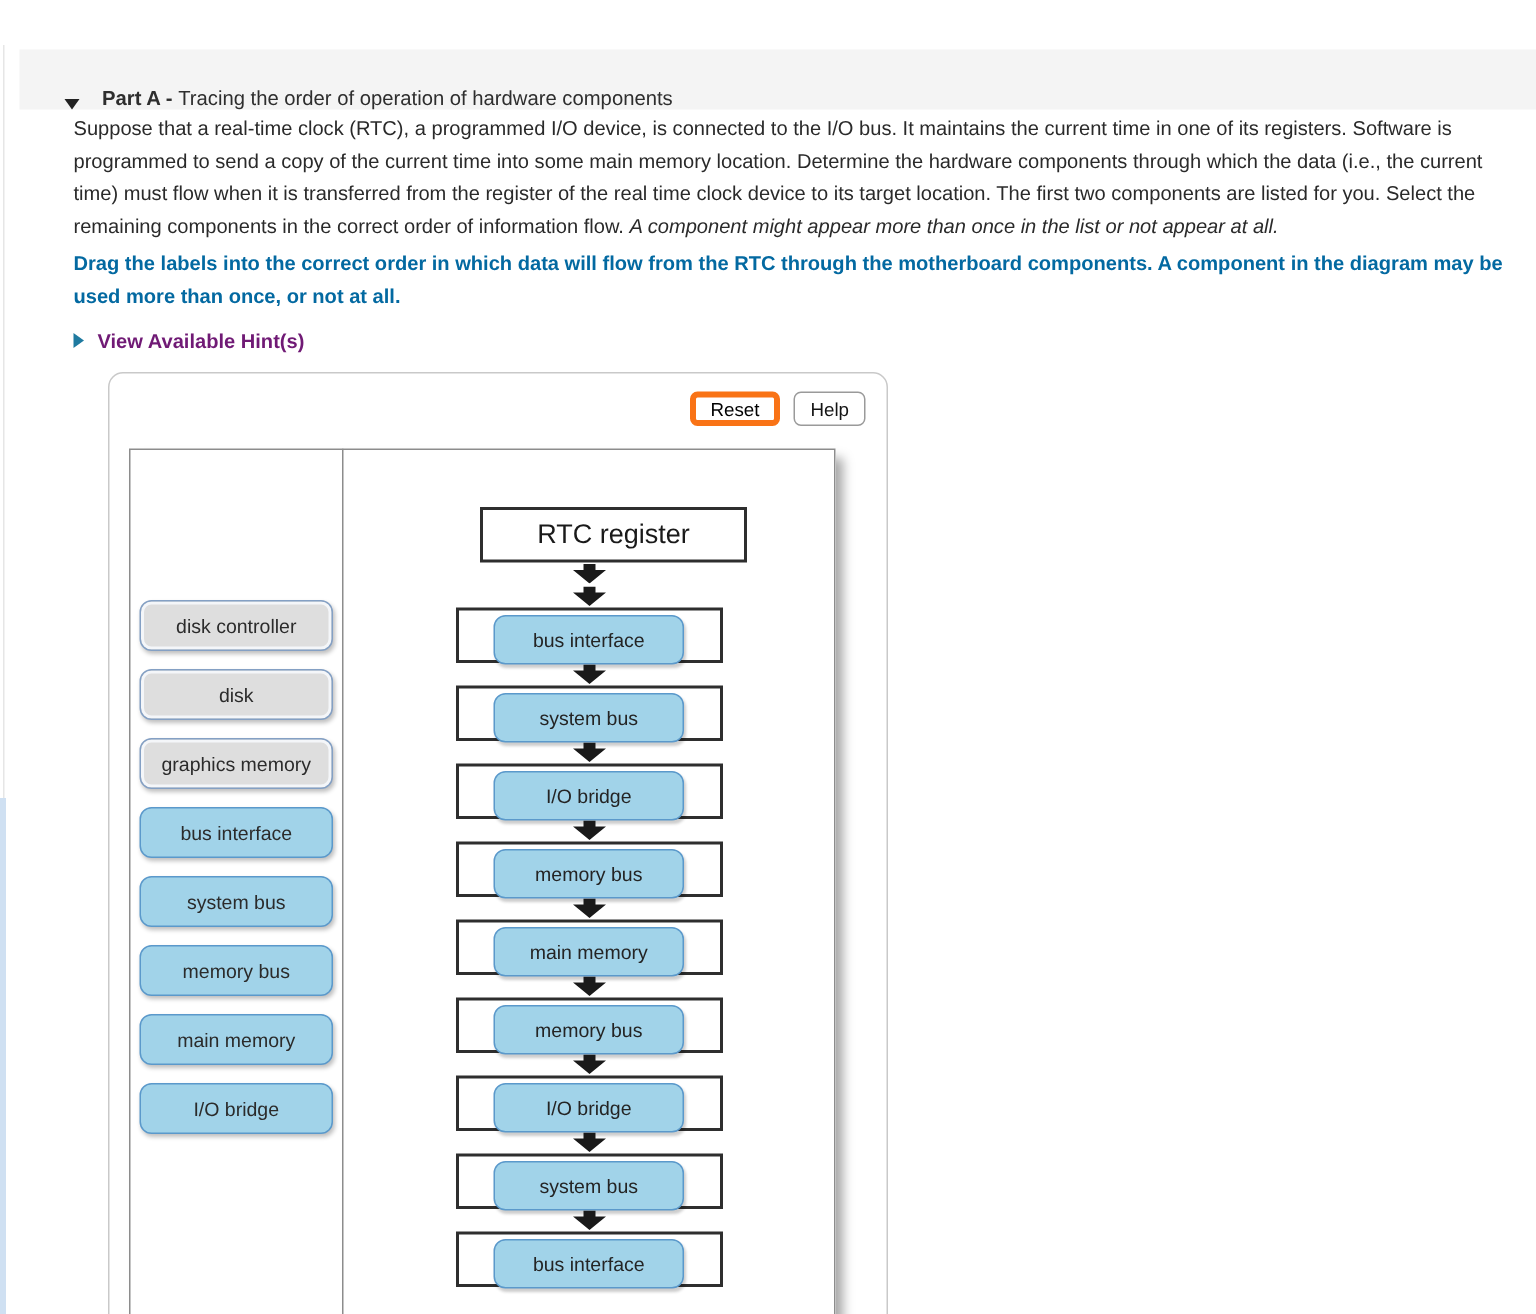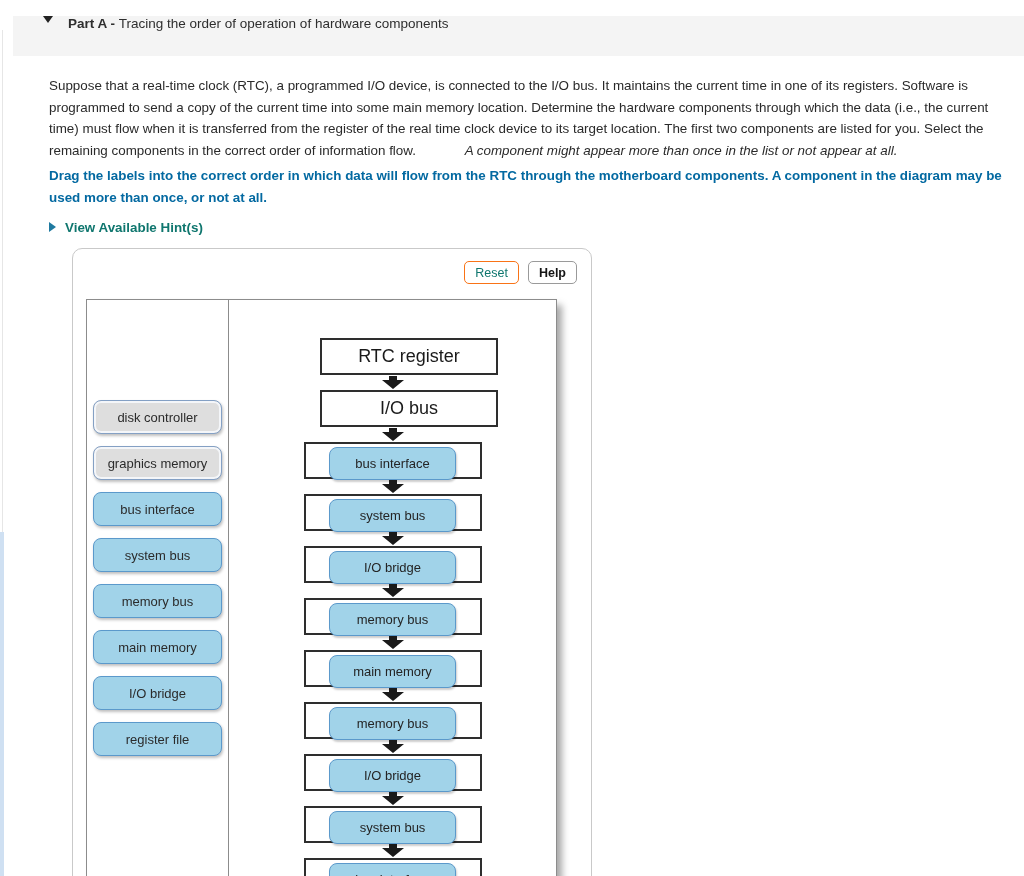"Part A - Tracing the" .part-header { align-items: flex-start -> flex-end; top: 16px -> 33px }
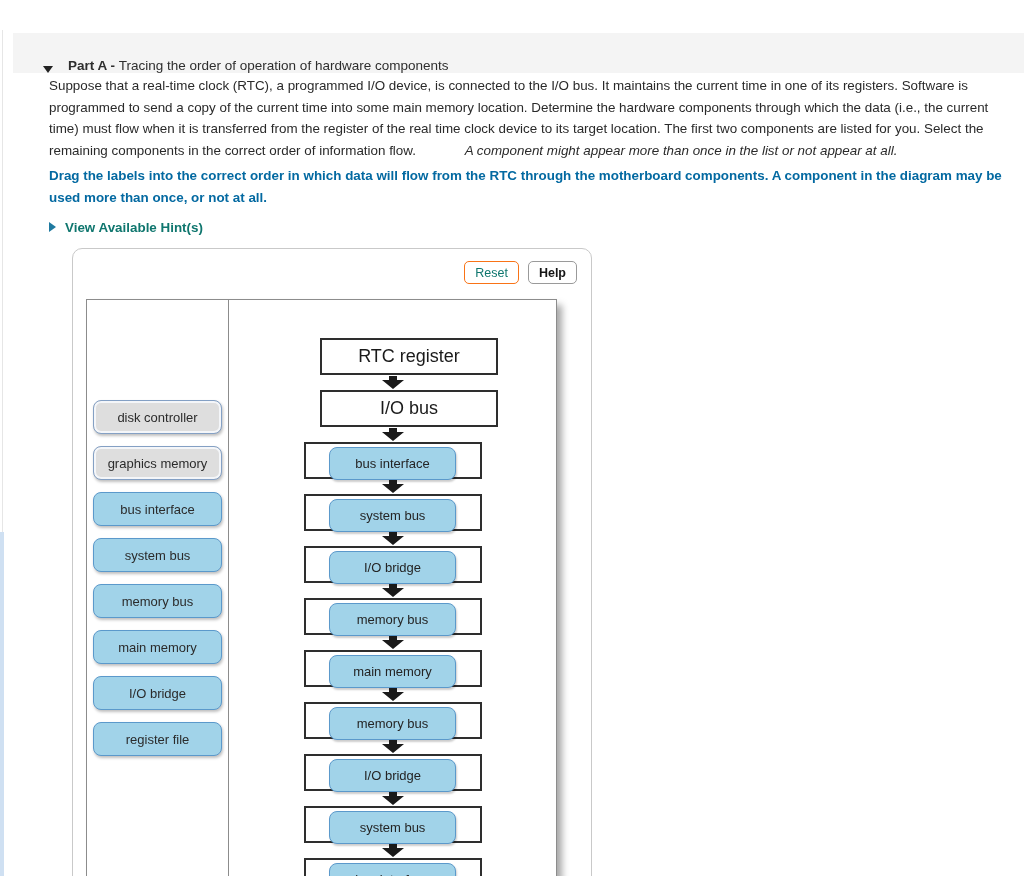"A component might appear more" .intro i { margin-left: 45px -> none }
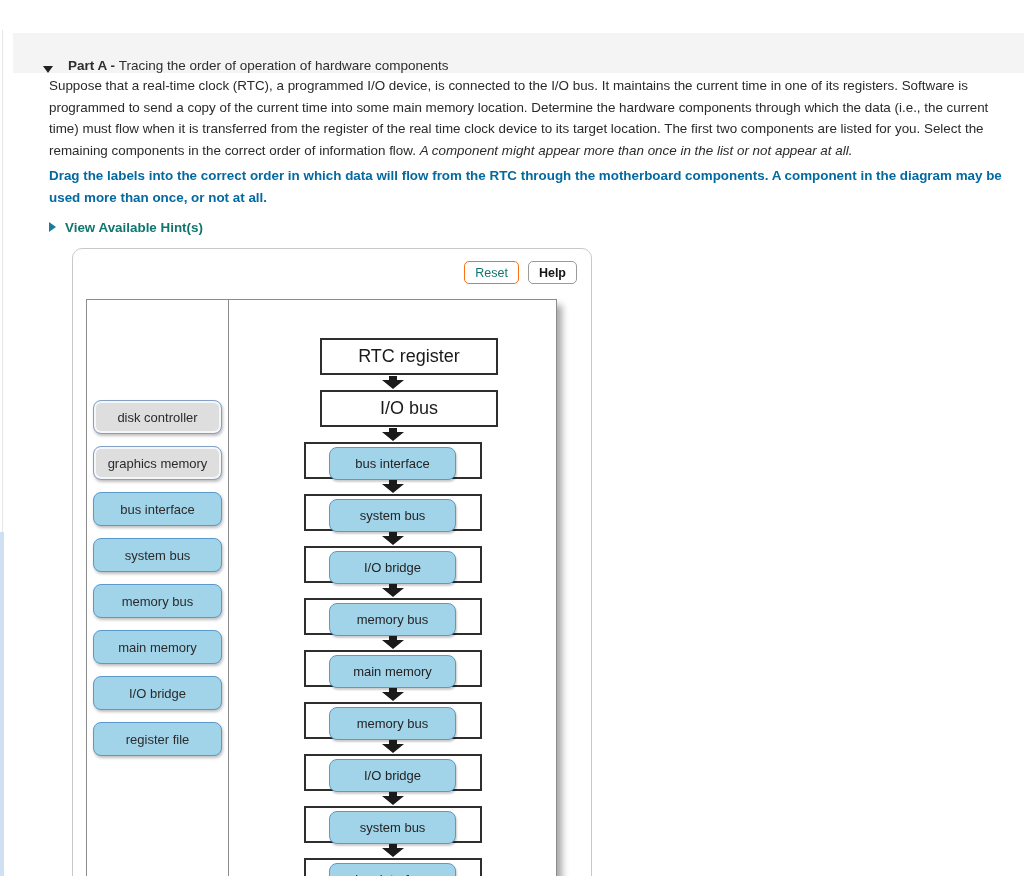"View Available Hint(s)" .hint-link { color: #0f766e -> #701a75 }
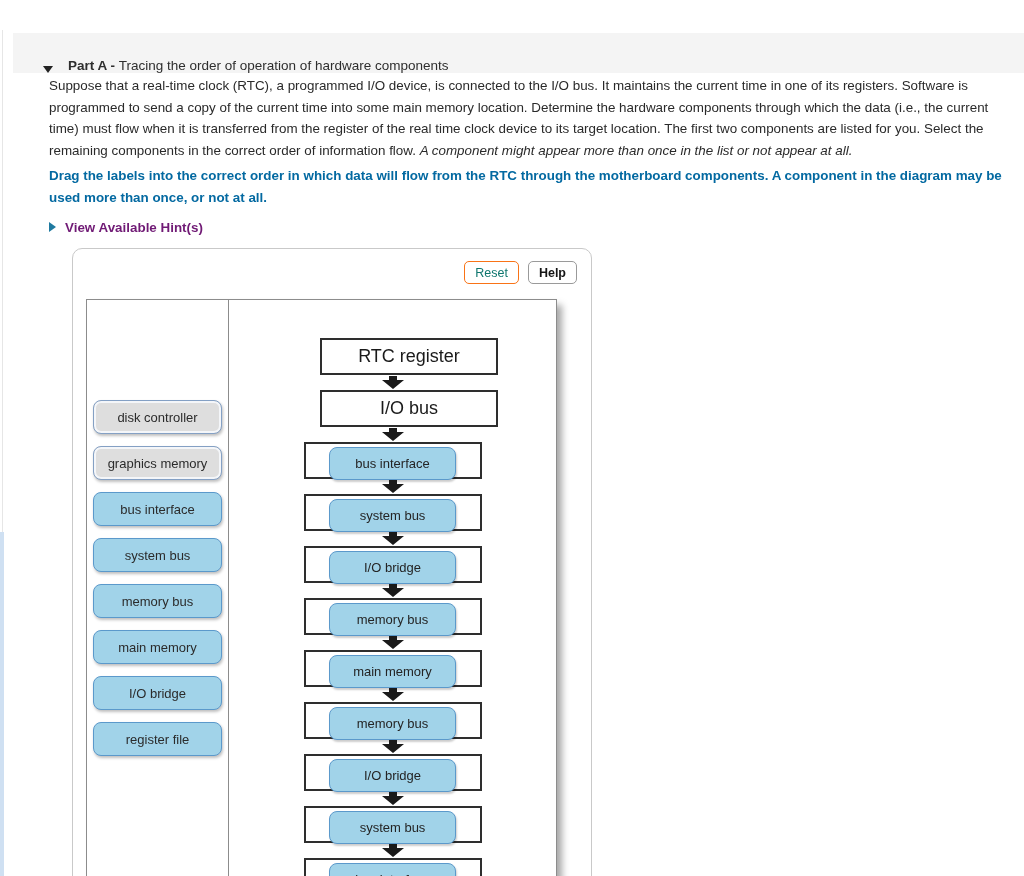"Reset" .btn-reset { border: 1px solid #f97316 -> 4px solid #f97316; color: #0f766e -> #000000 }
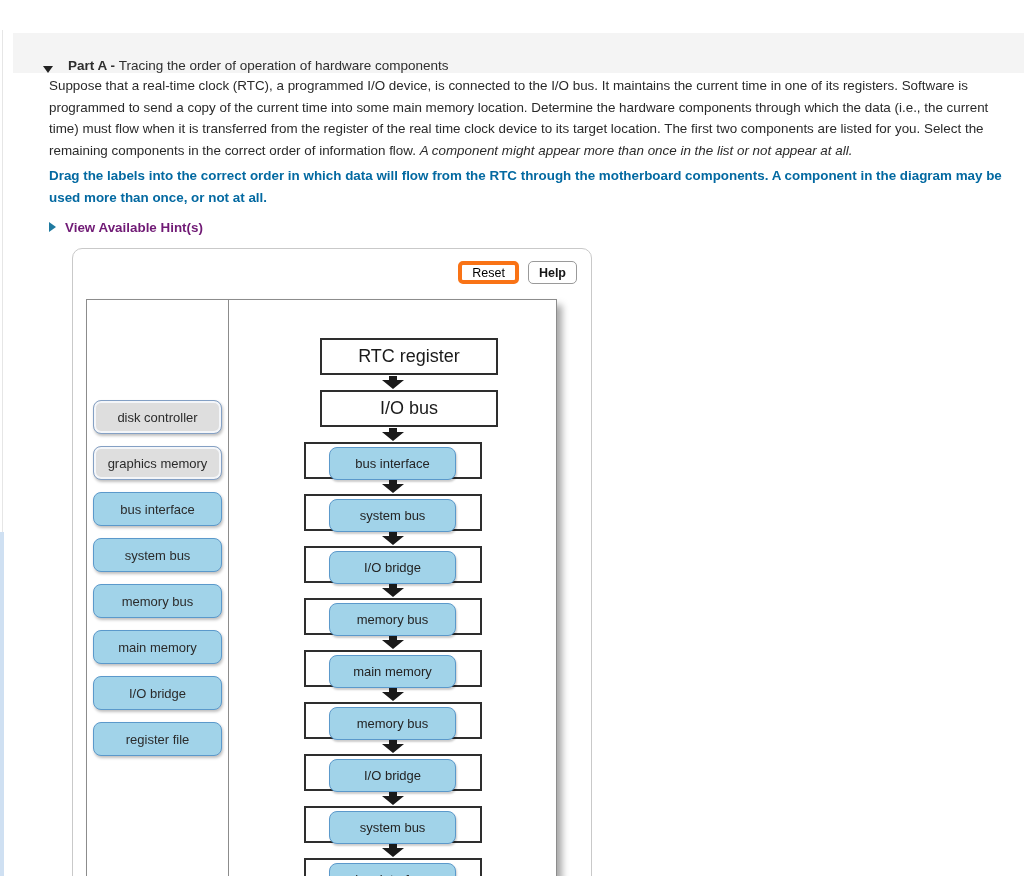"Help" .btn-help { font-weight: 700 -> 400 }
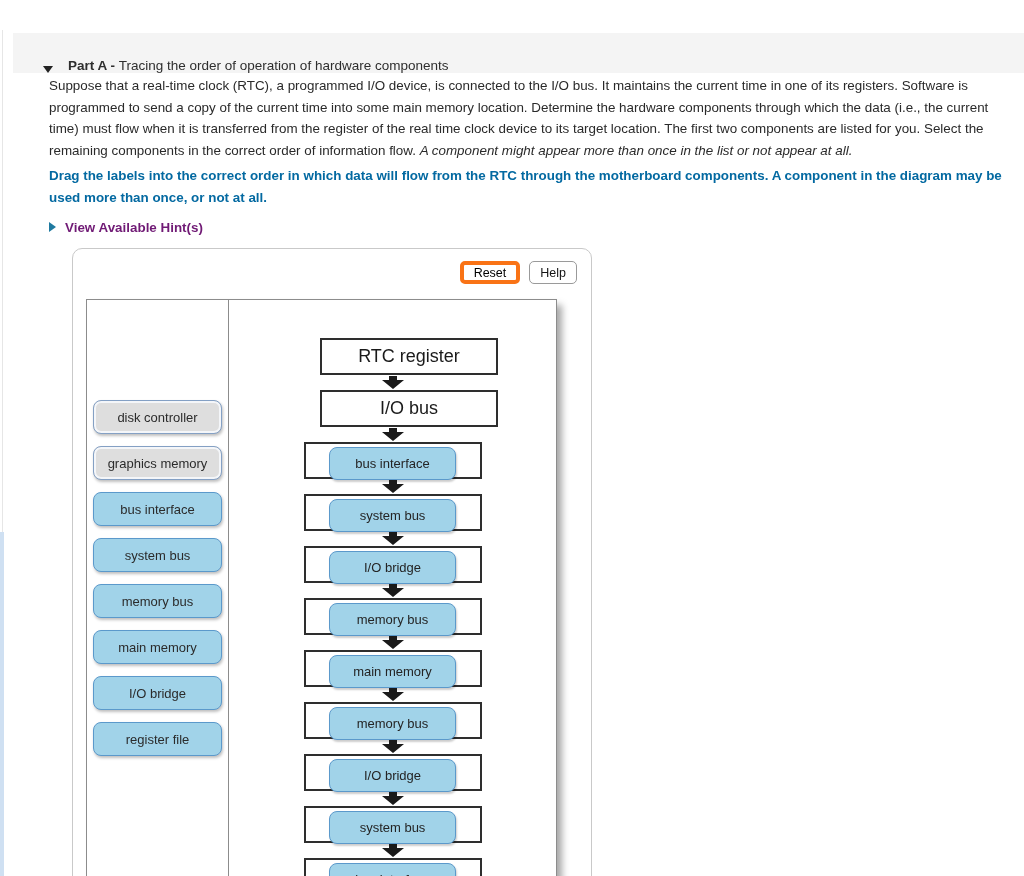"I/O bus" div.fbox { html: <div>I/O bus</div> -> none }
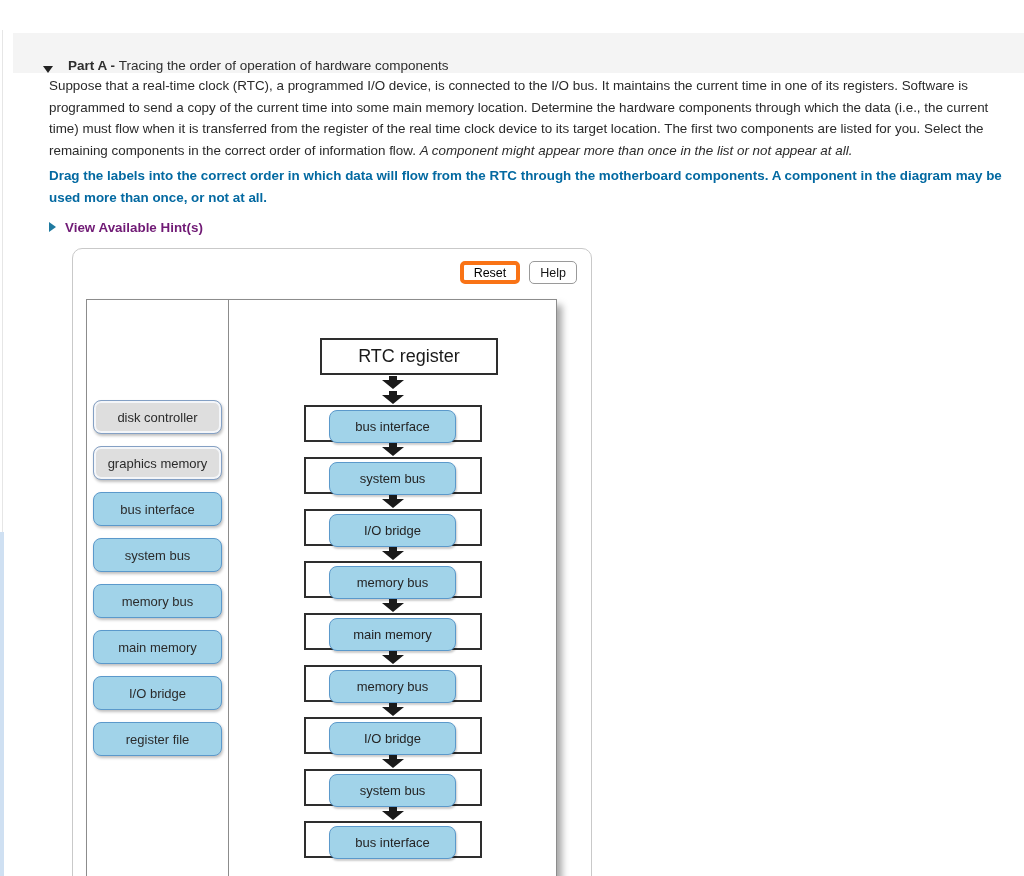"disk" div.chip { html: none -> <div>disk</div> }
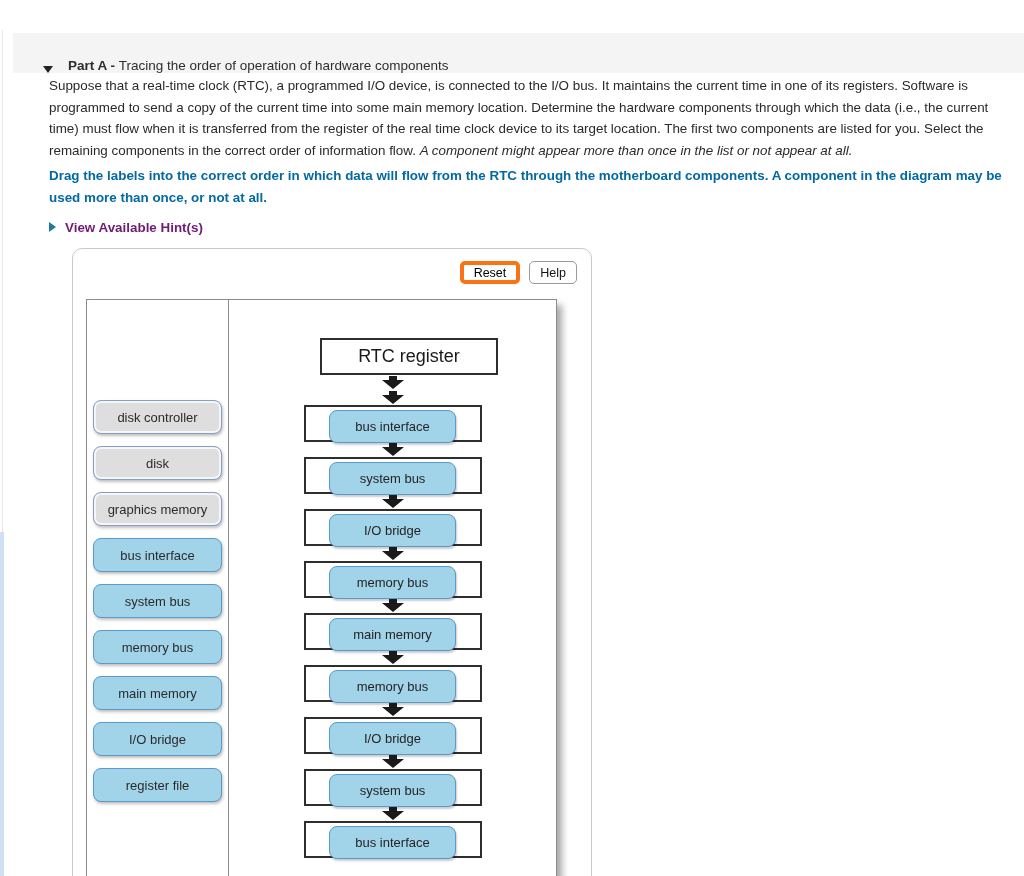"register file" div.chip { html: <div>register file</div> -> none }
